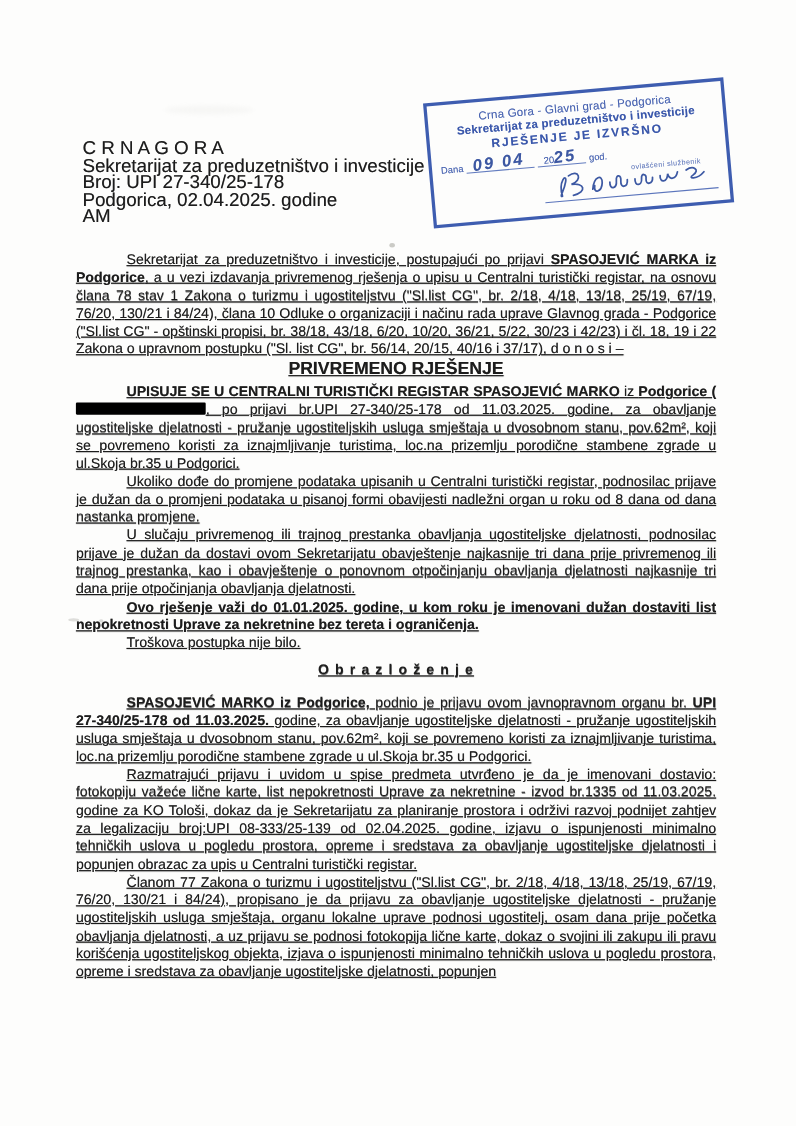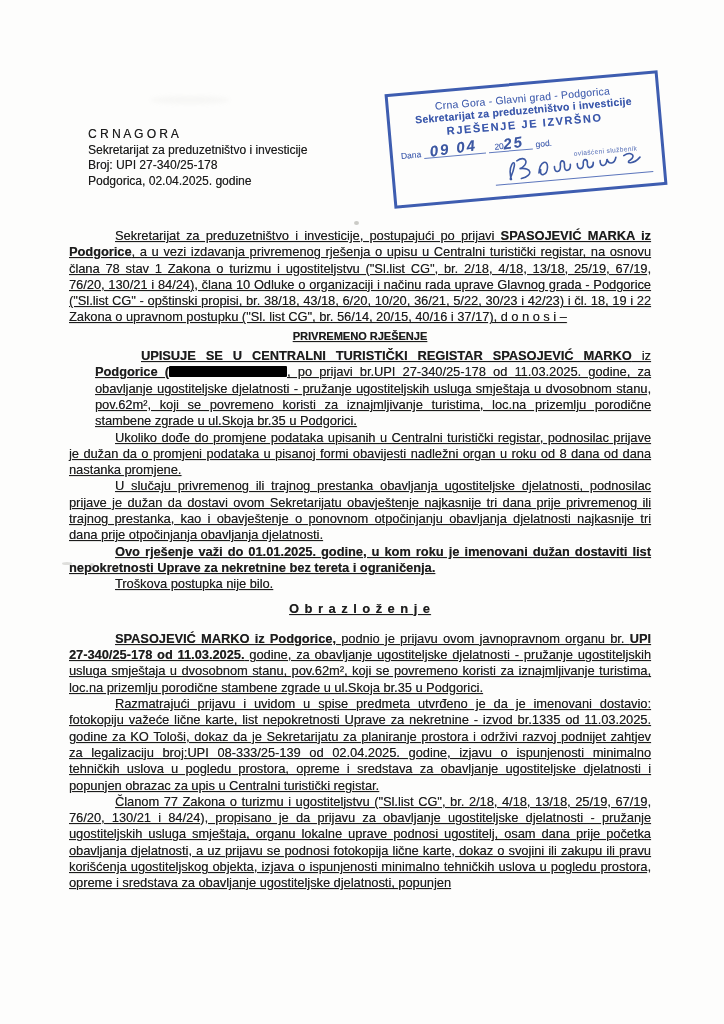"C R N A G" .header-block { font-size: 12px -> 17px; left: 88px -> 75px }
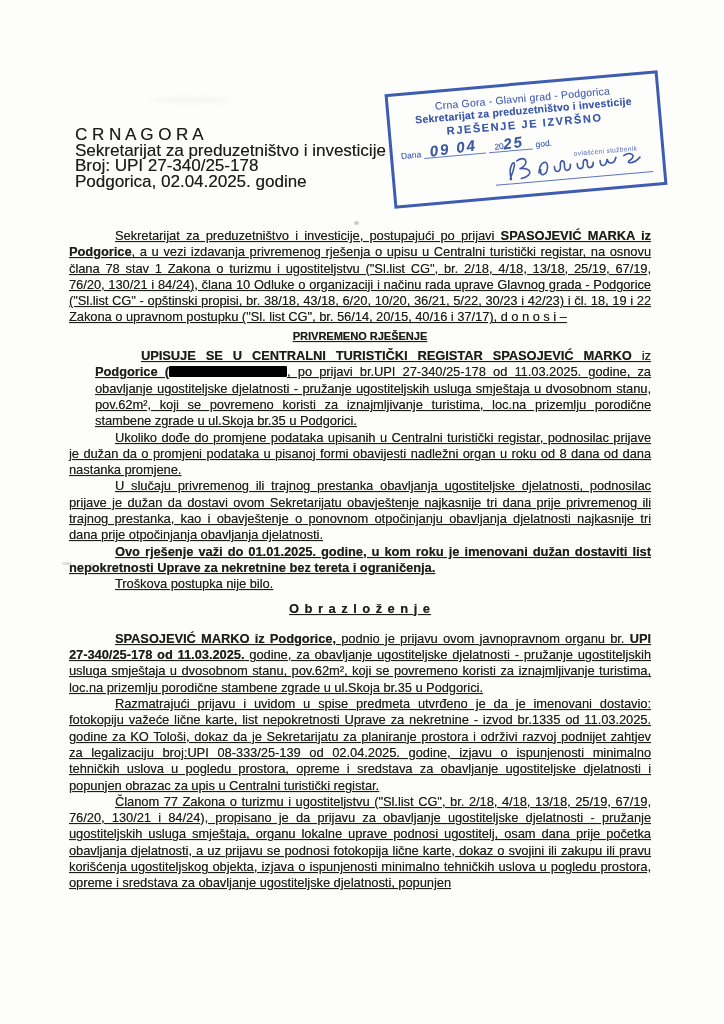"AM" div { html: none -> <div>AM</div> }
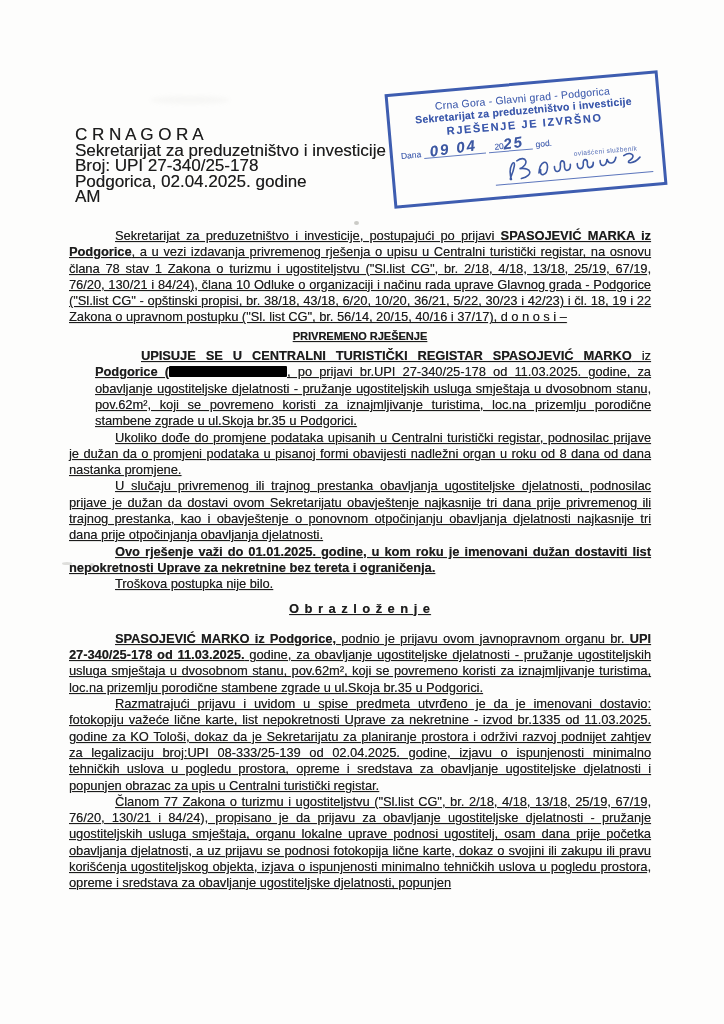"PRIVREMENO RJEŠENJE" .para.title { font-size: 11px -> 16px }
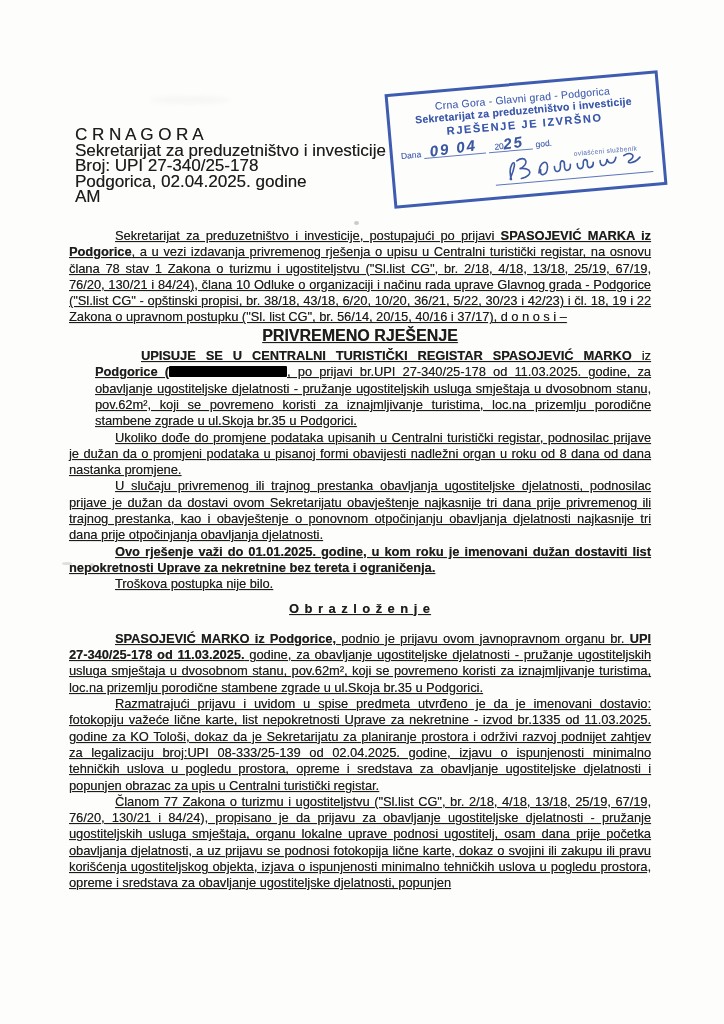"UPISUJE SE U CENTRALNI TURISTIČKI" .para.gap-top { margin-left: 26px -> none }
